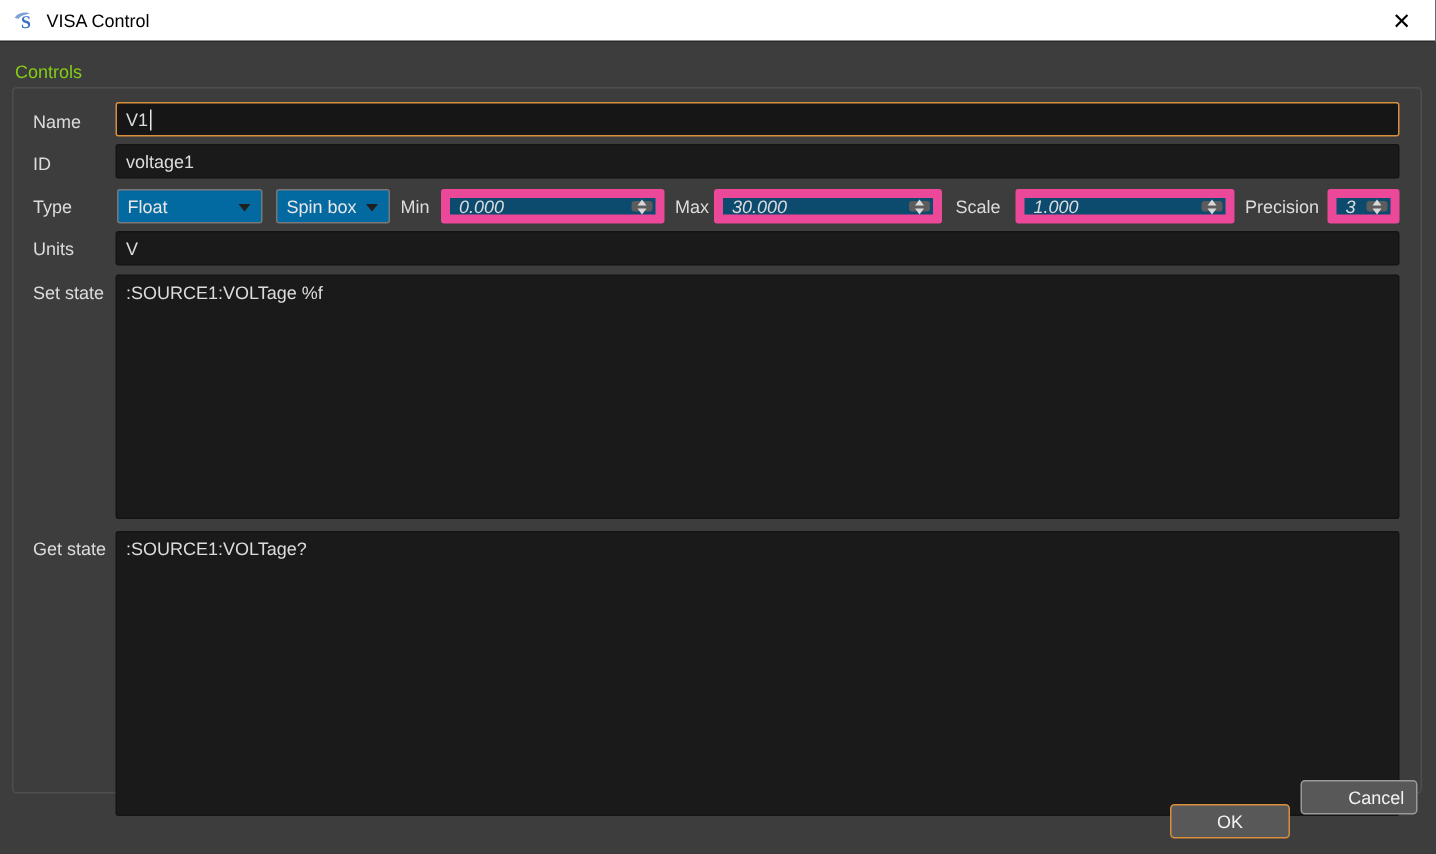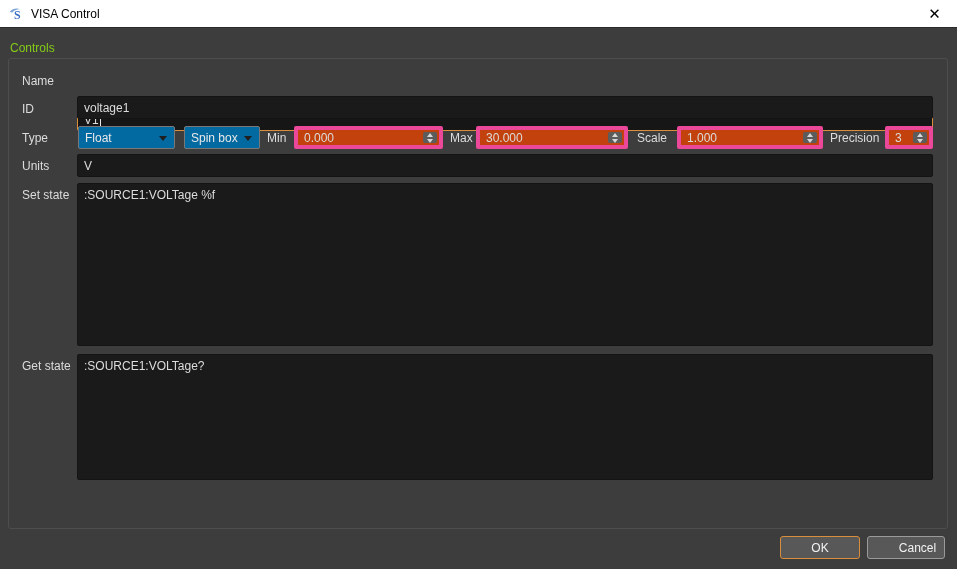"V1" div.field { margin-top: 40px -> none }
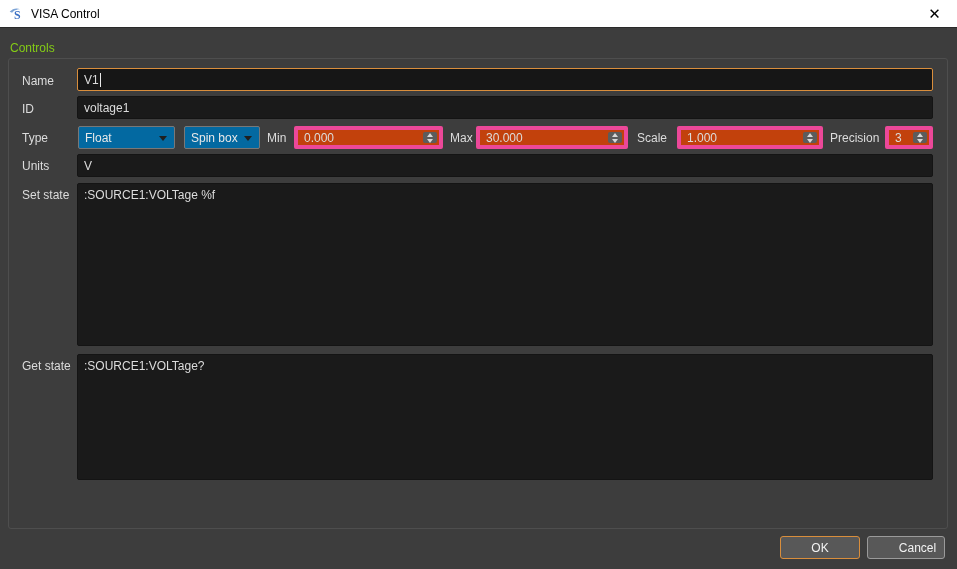"0.000" .spin { background: #c2410c -> #0c4a6e; border: 4px solid #ec4899 -> 6px solid #ec4899; font-style: none -> italic }
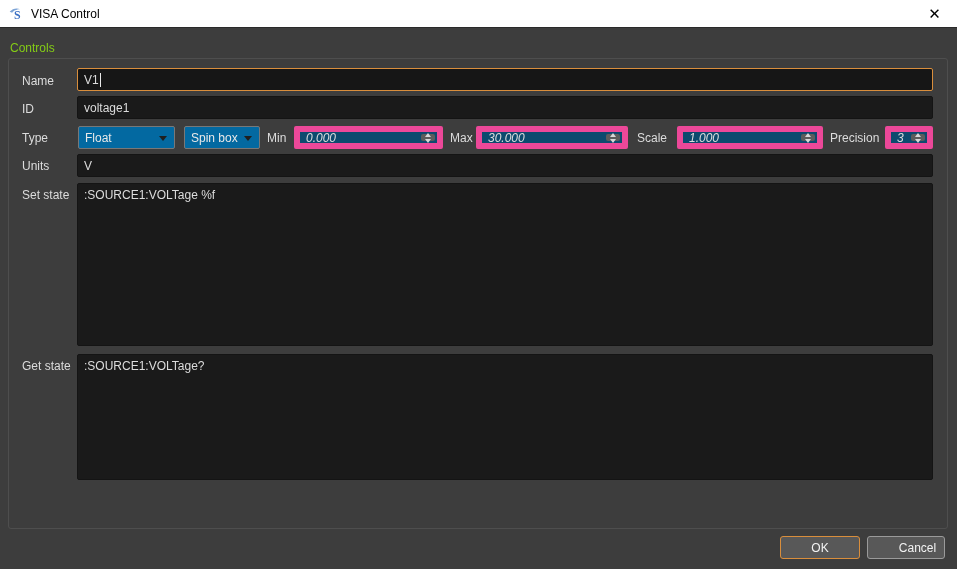":SOURCE1:VOLTage?" div.field { height: 126px -> 190px }
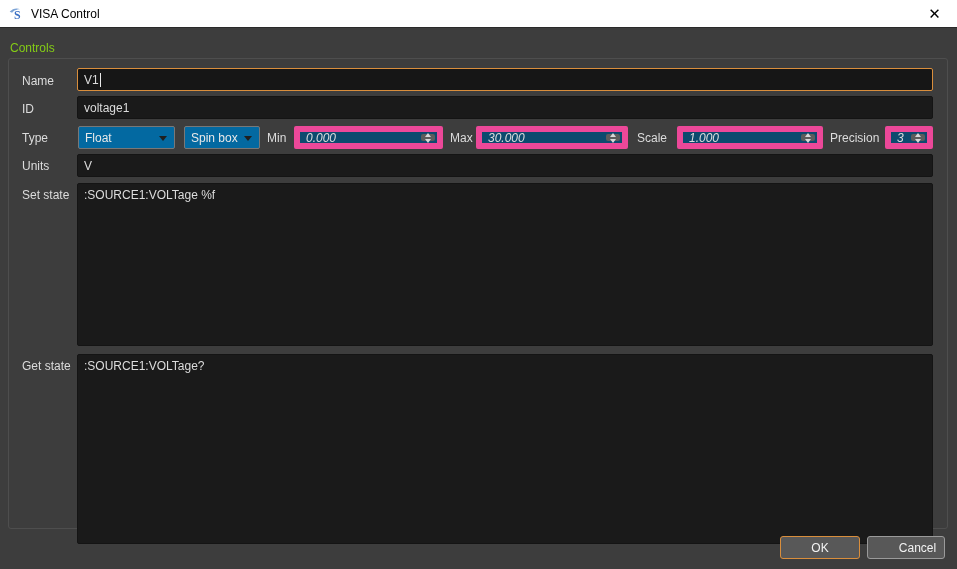"Cancel" .btn-cancel { top: 536px -> 520px }
